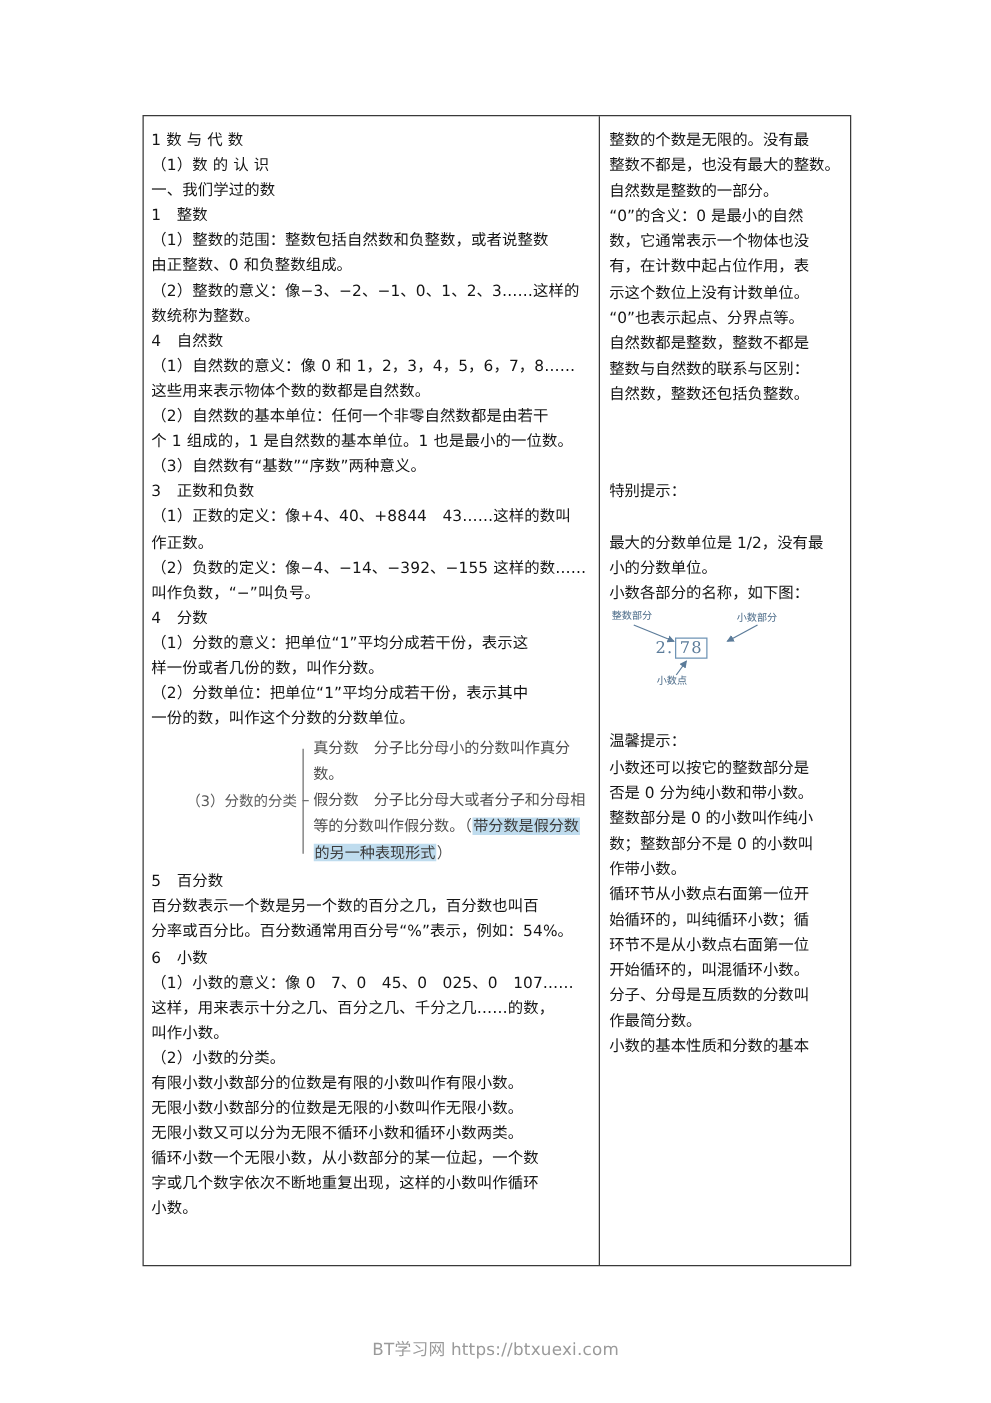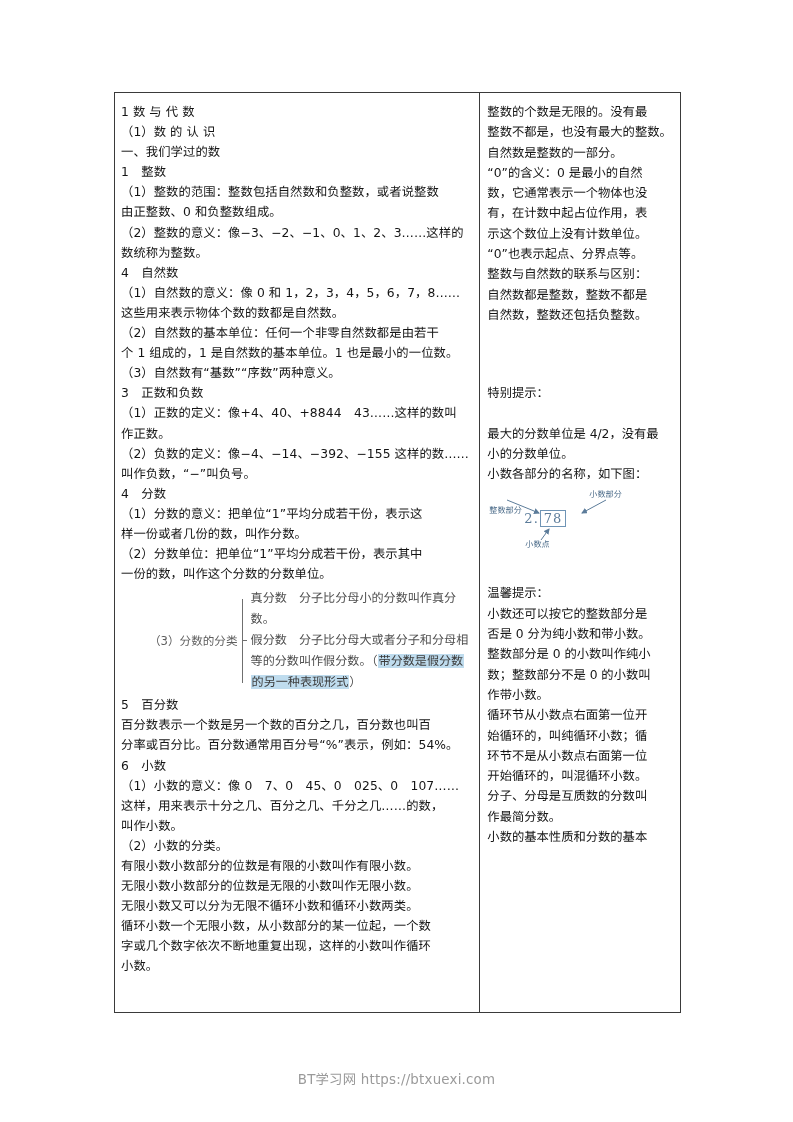"整数与自然数的联系与区别：" div.rln { order: before "自然数都是整数，整数不都是" -> after "自然数都是整数，整数不都是" }
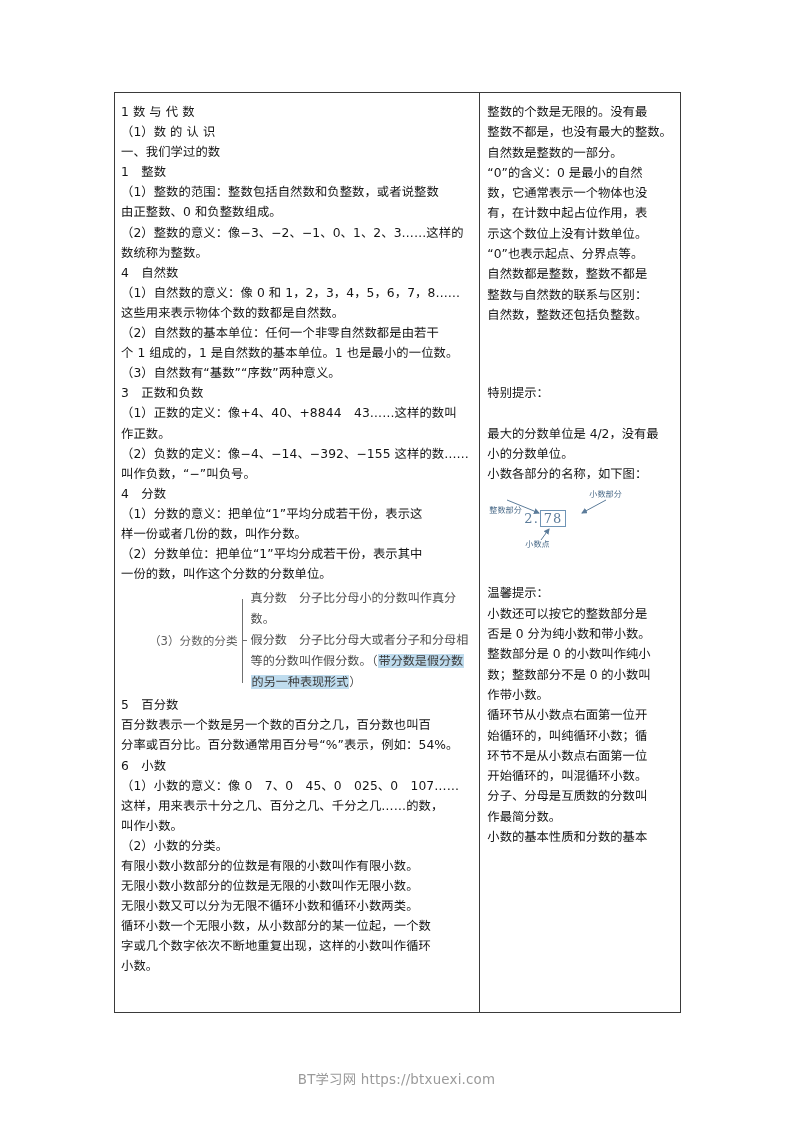"最大的分数单位是 4/2，没有最" div.rln { text: 4/2 -> 1/2 }
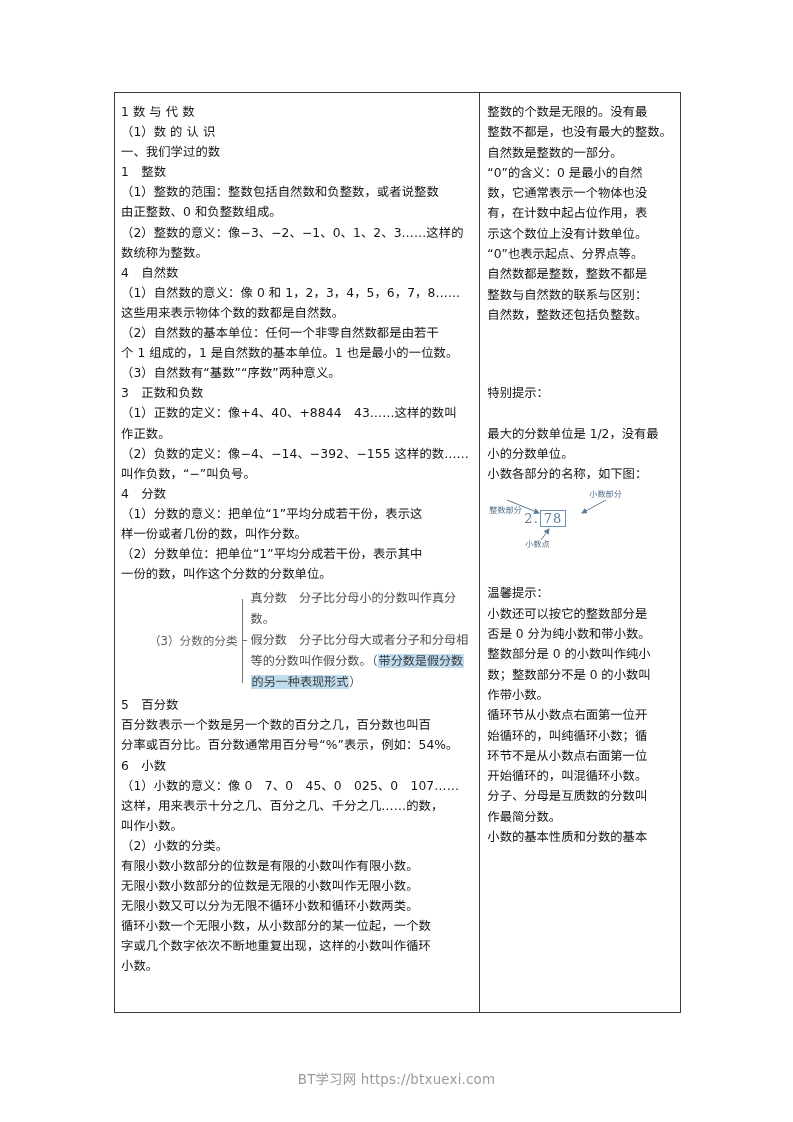"整数部分" .lbl-int { top: 18px -> 0 }
